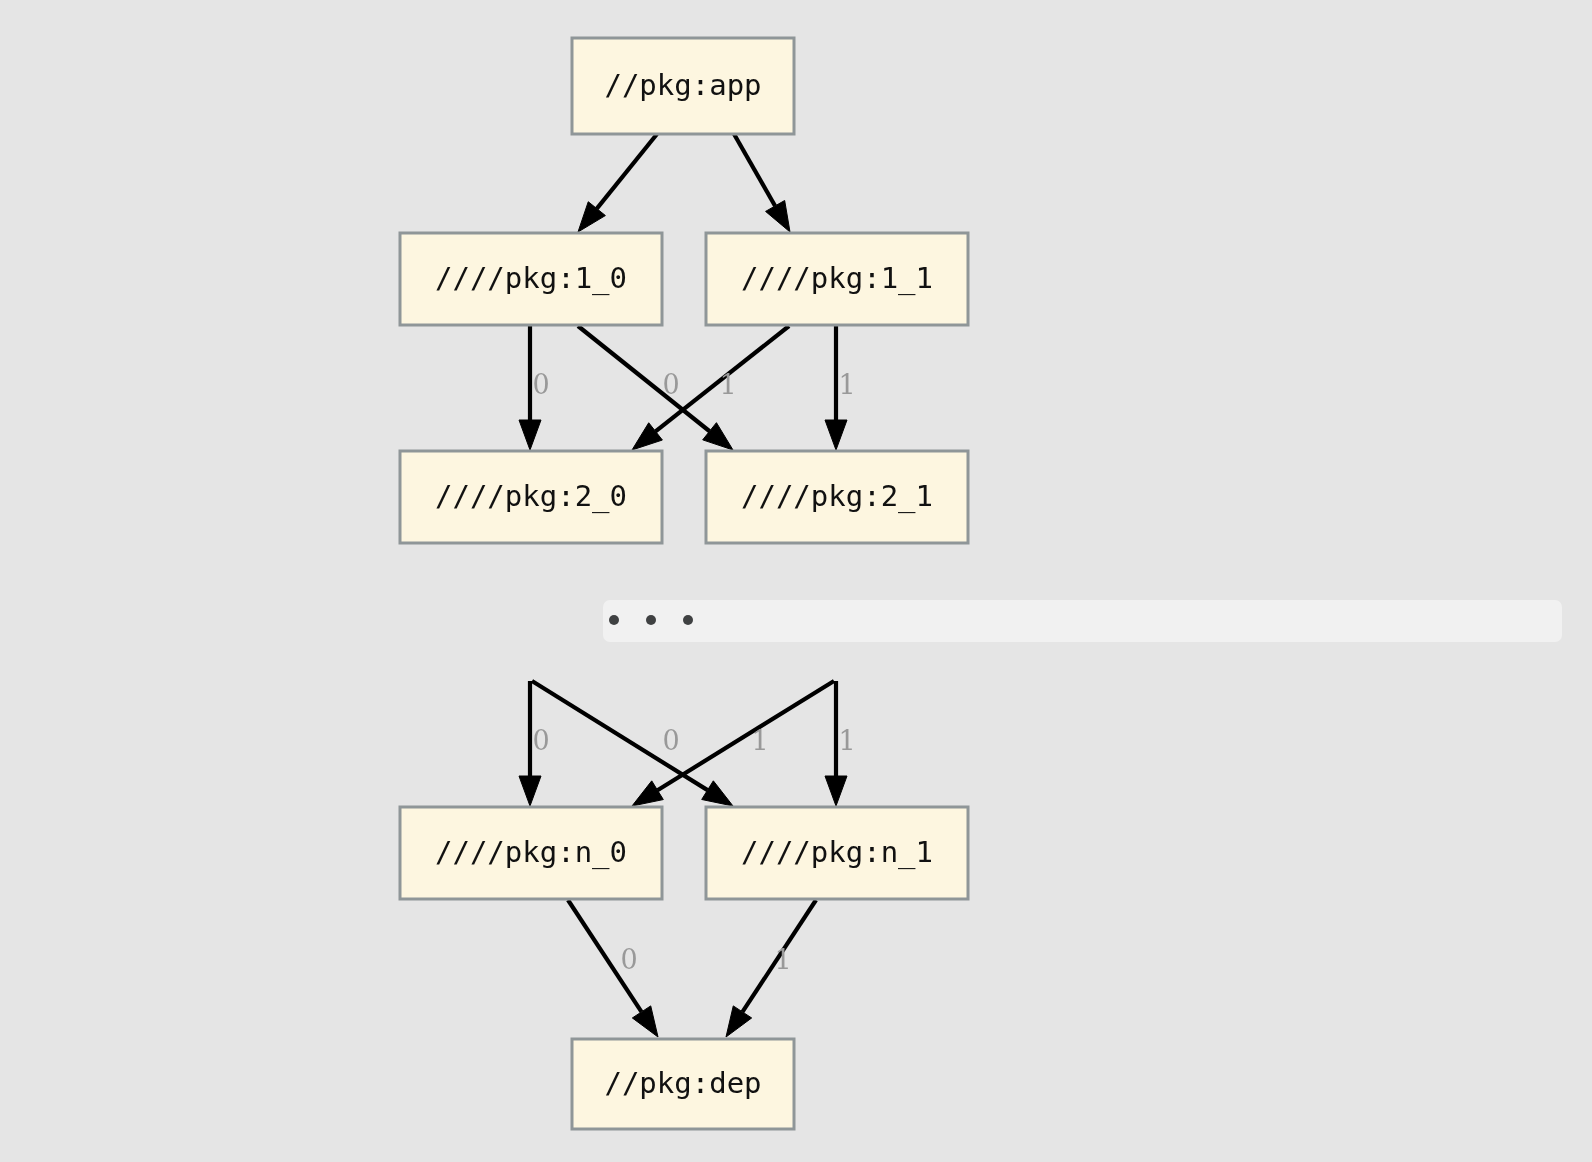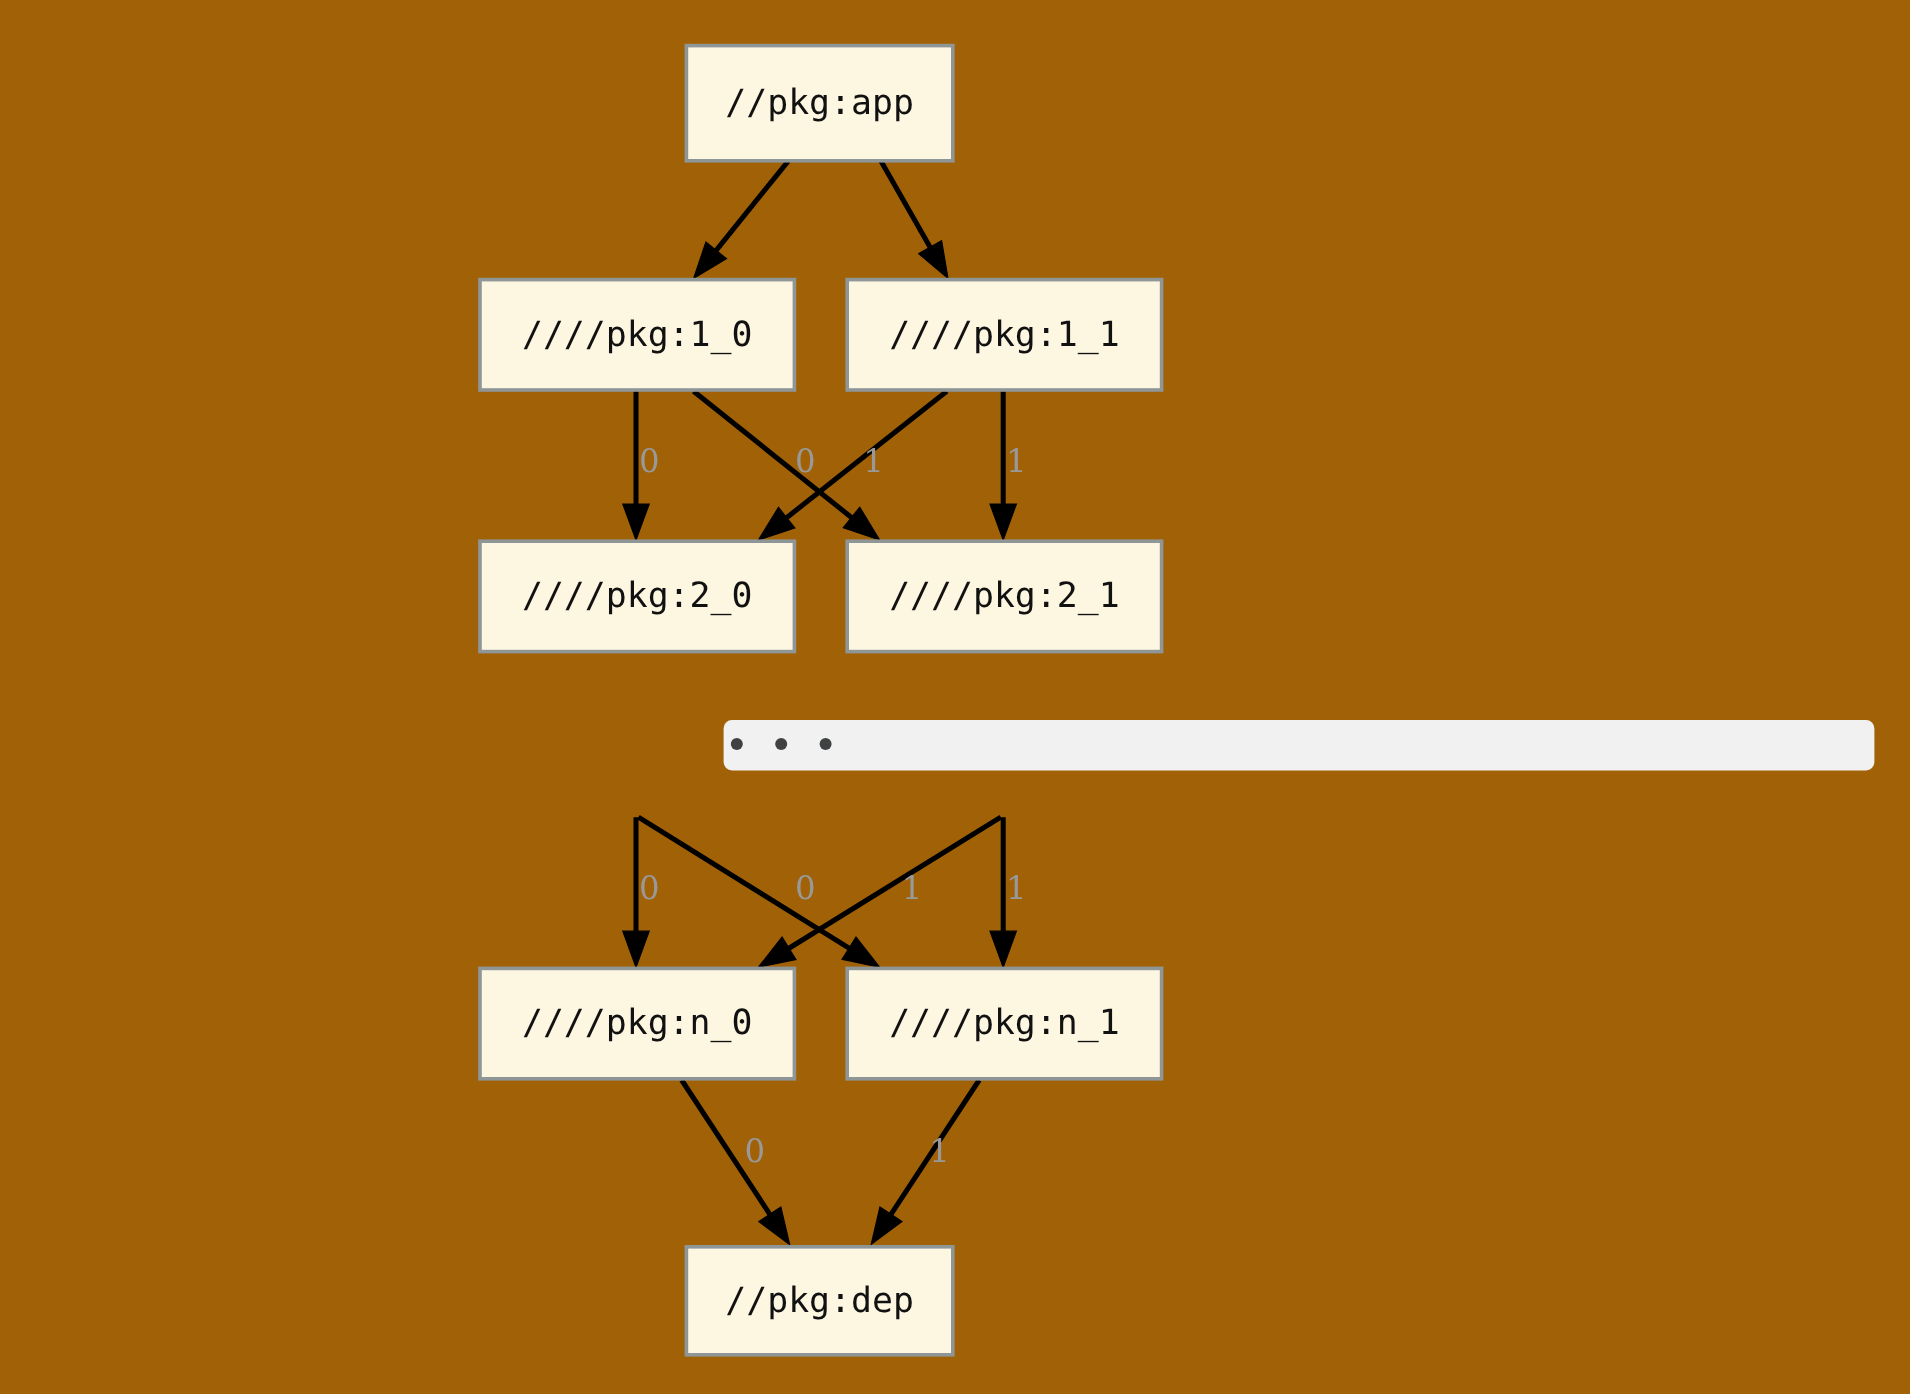"//pkg:app" #stage { background: #a16207 -> #e5e5e5 }
